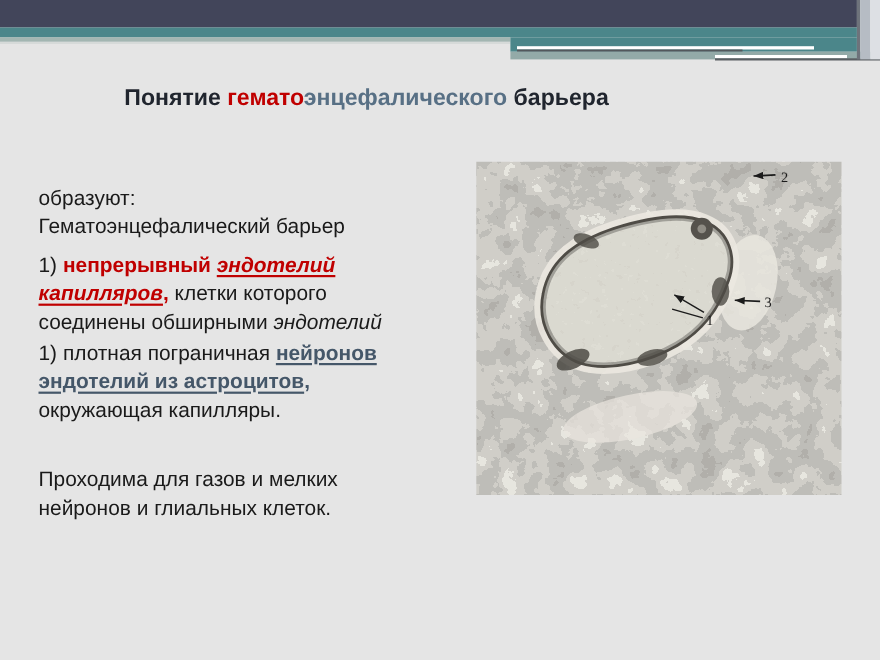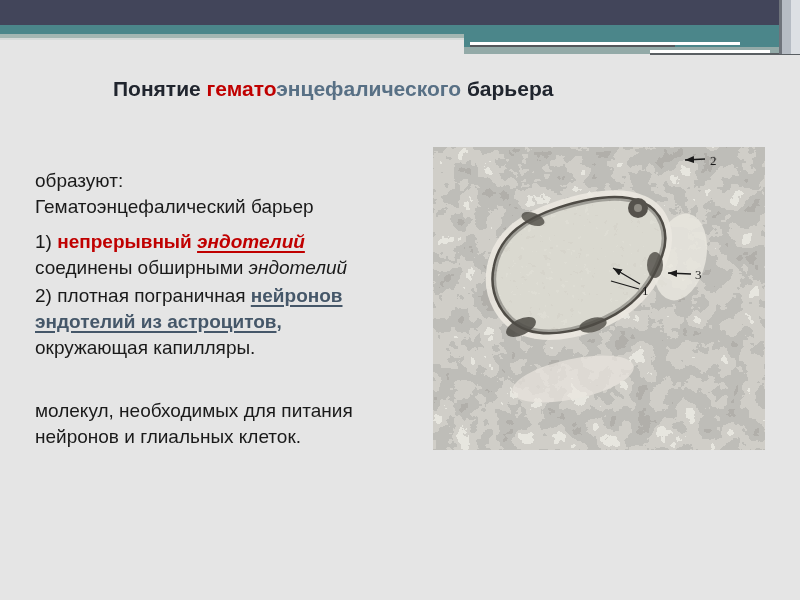"капилляров, клетки которого" span.line { html: none -> <span><span>капилляров</span><span>,</span><span> клетки которого</span></span> }
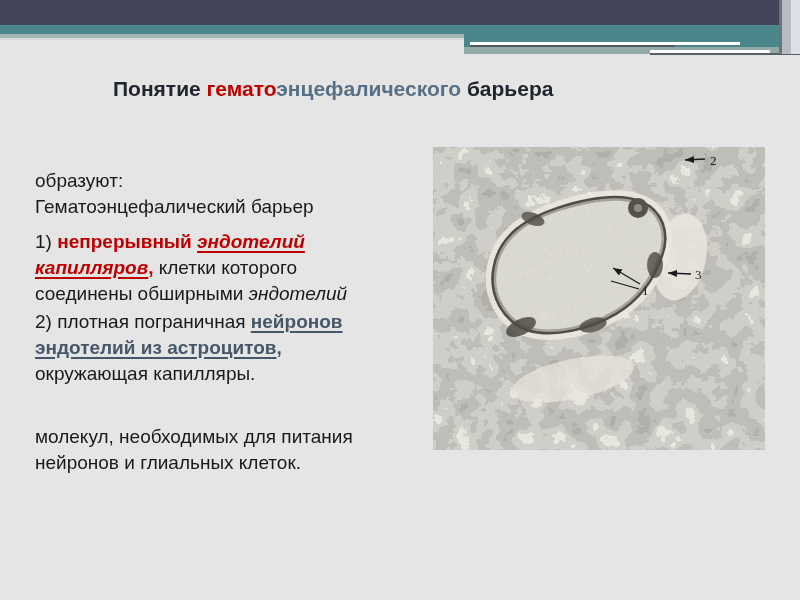"2) плотная пограничная" span.r { text: 2 -> 1 }
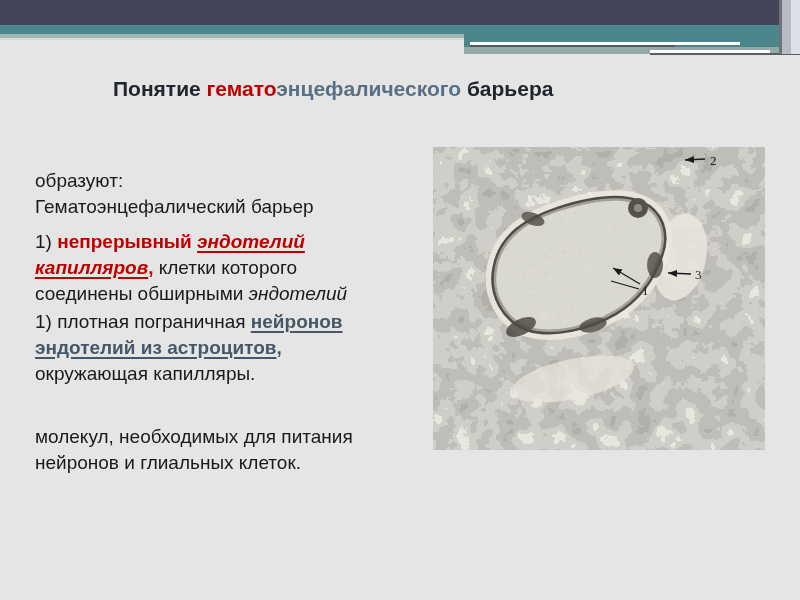"Проходима для газов и мелких" span.line { html: none -> <span><span>Проходима для газов и мелких</span></span> }
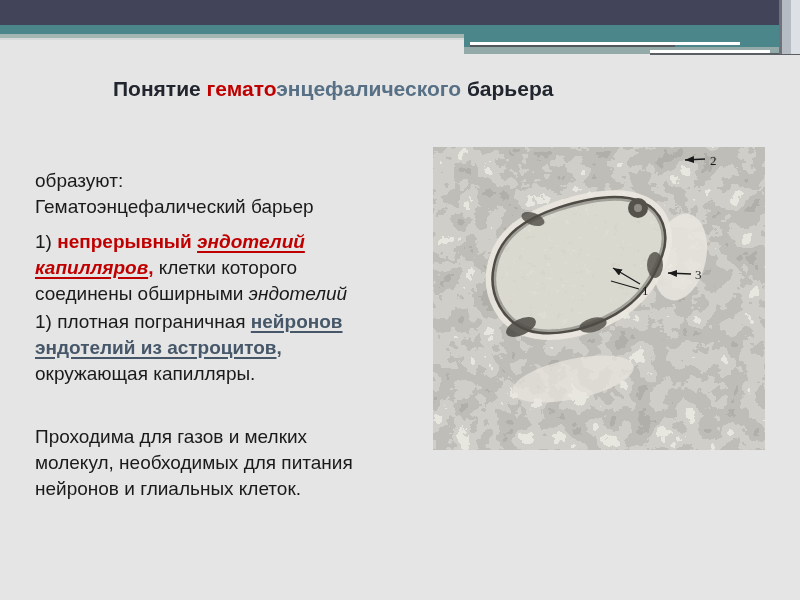"молекул, необходимых для питания" span.line { html: <span><span>молекул, необходимых для питания</span></span> -> none }
